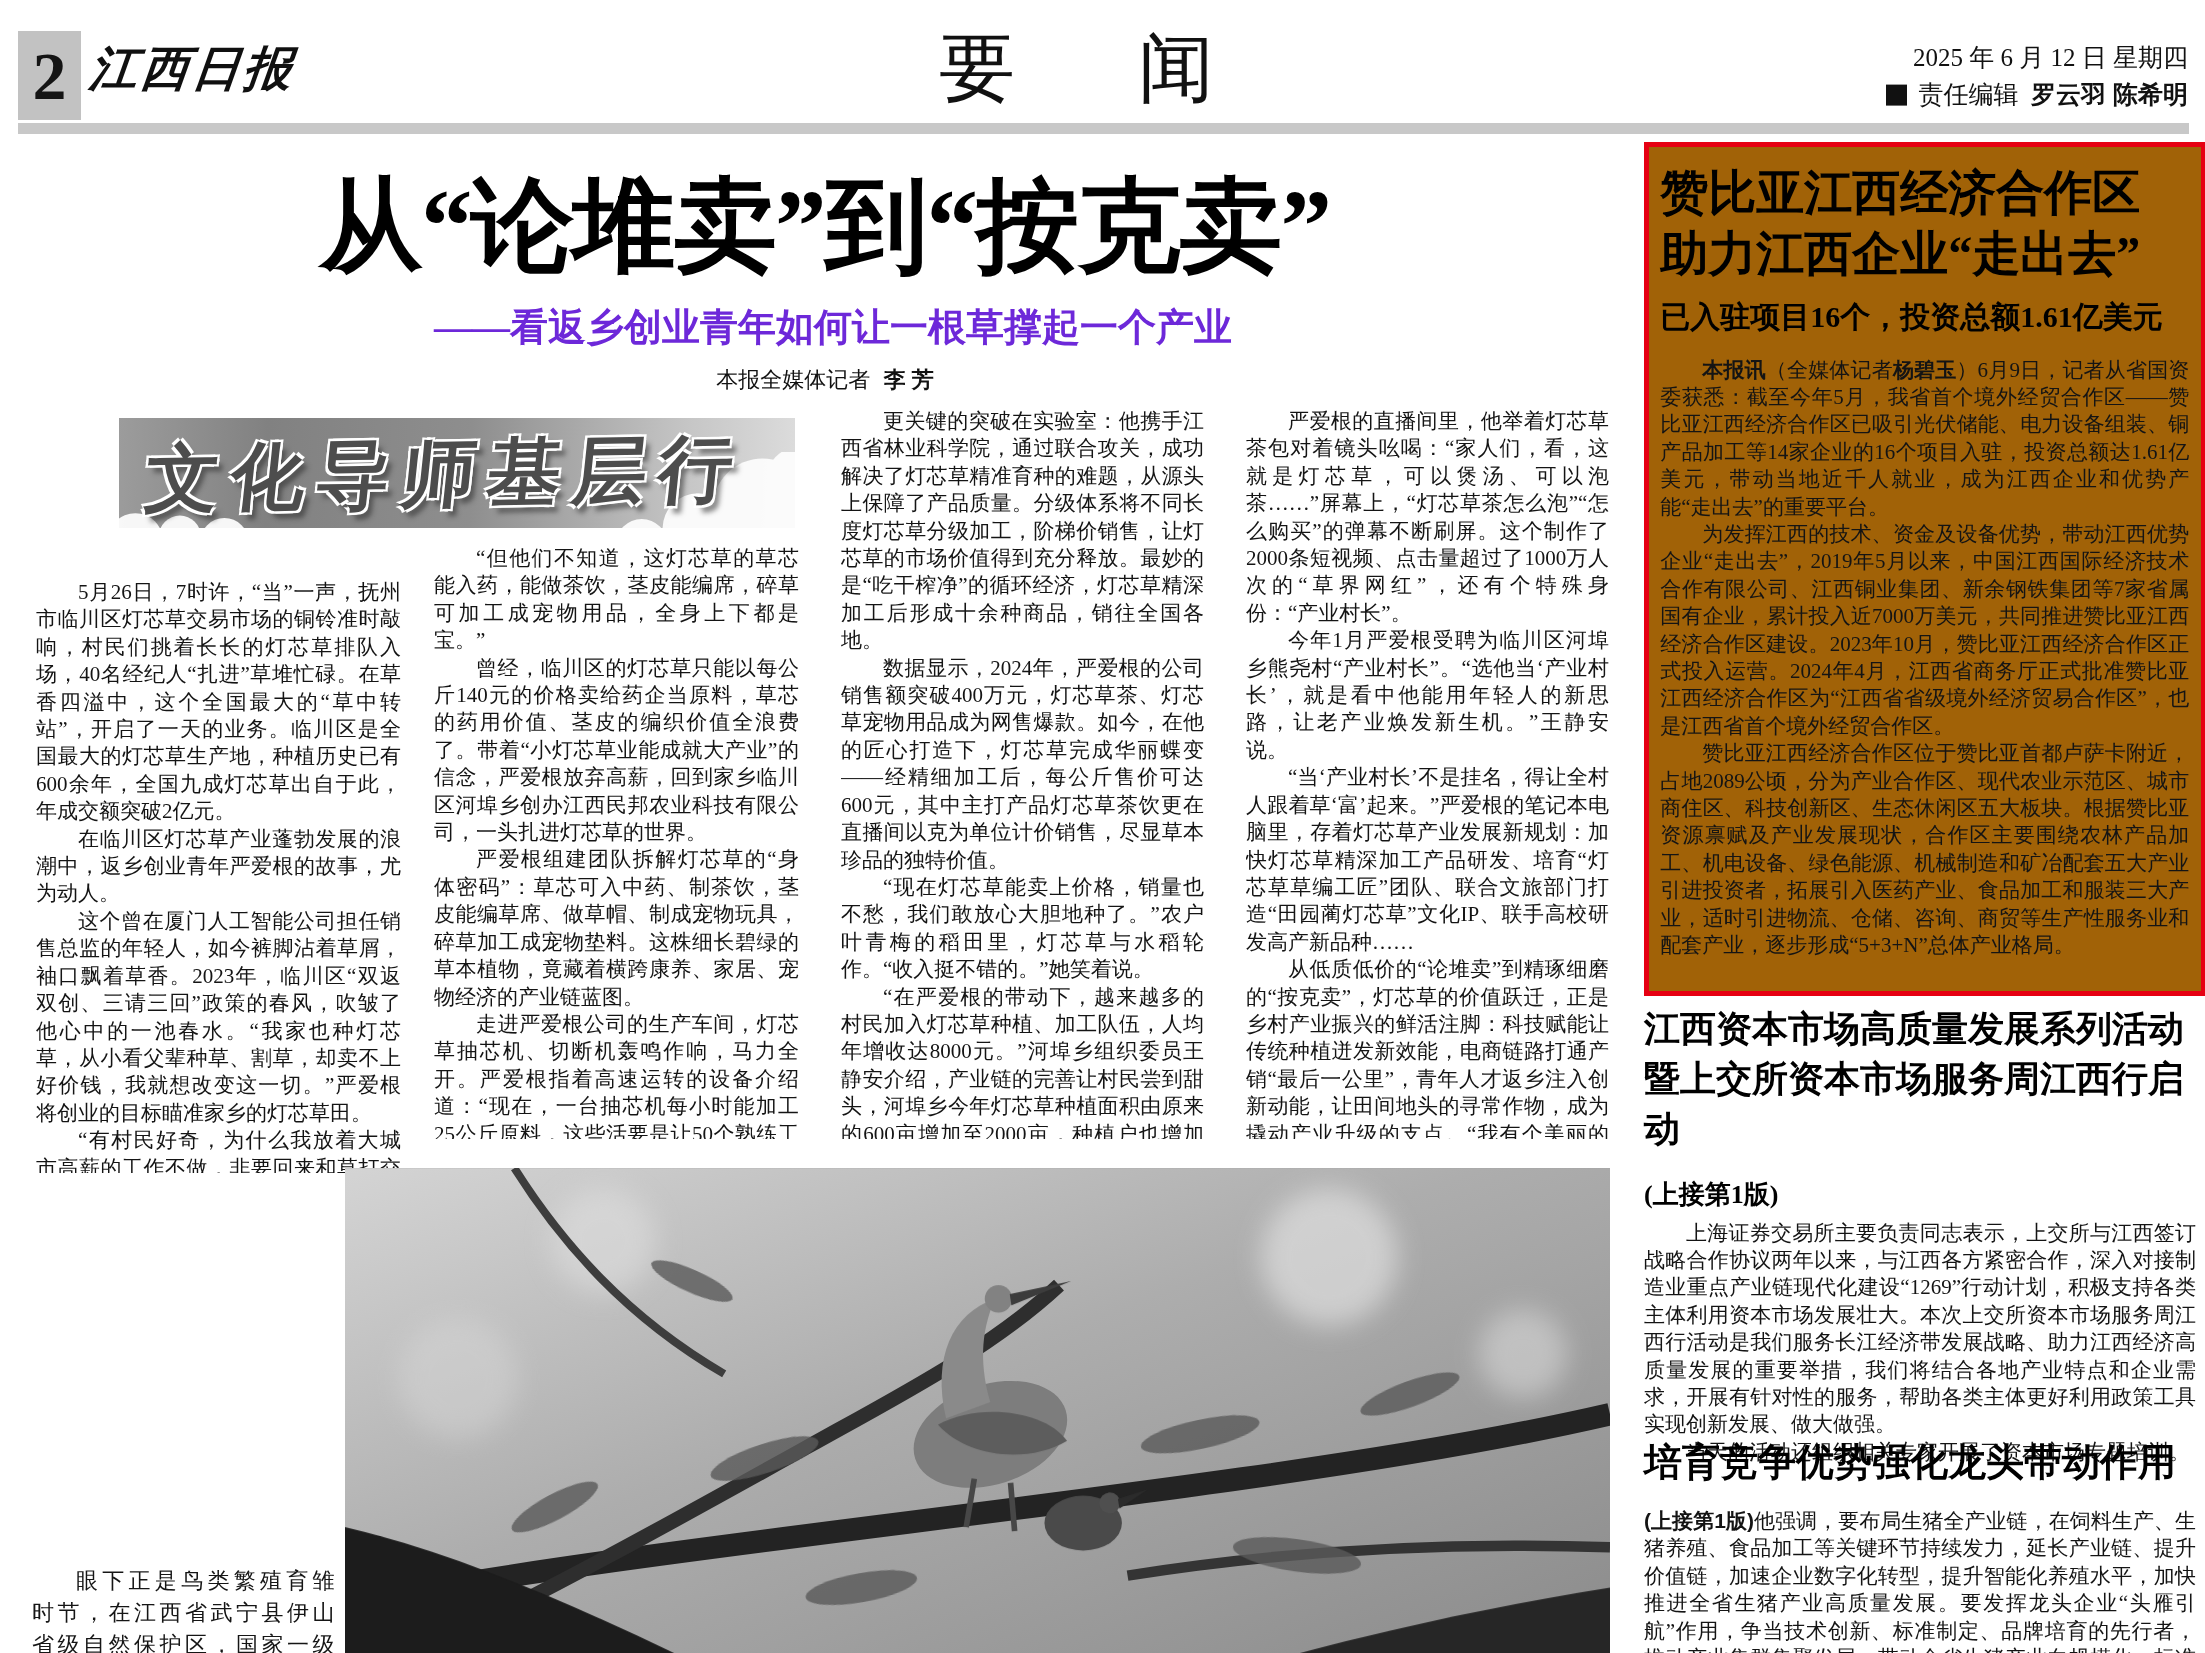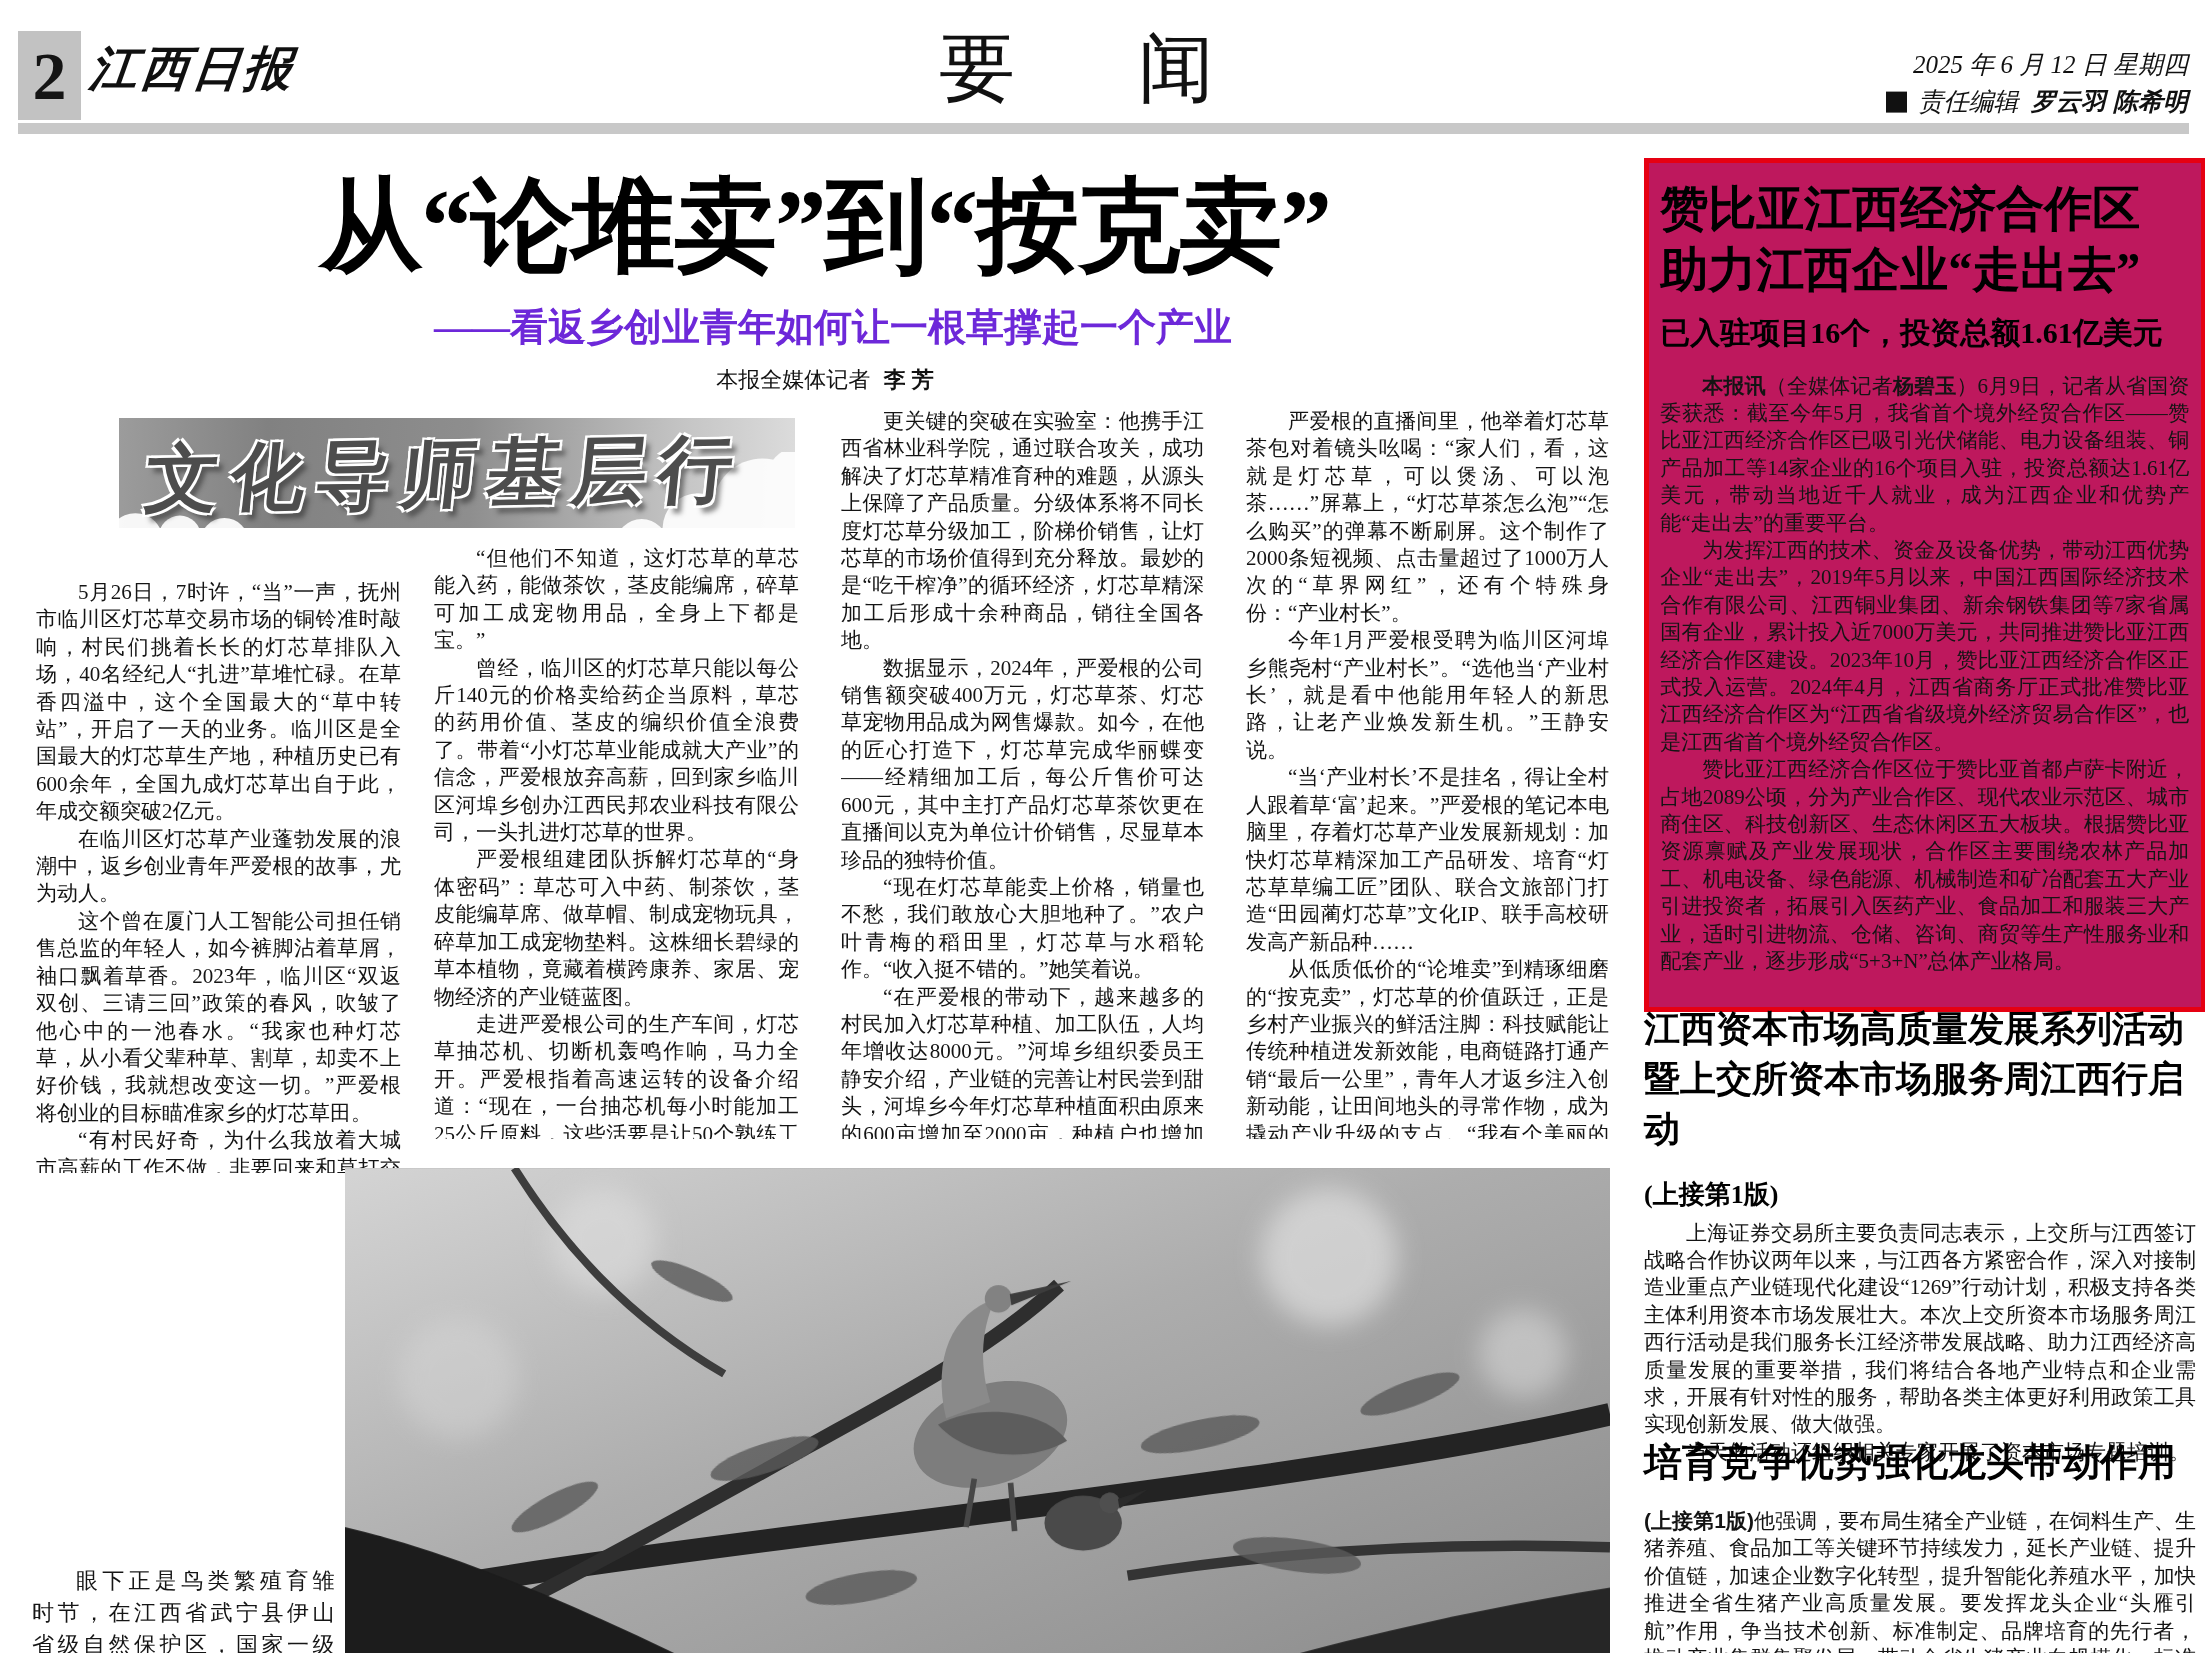"2025 年 6 月 12" .dateblock { font-style: italic -> none; top: 46px -> 39px }
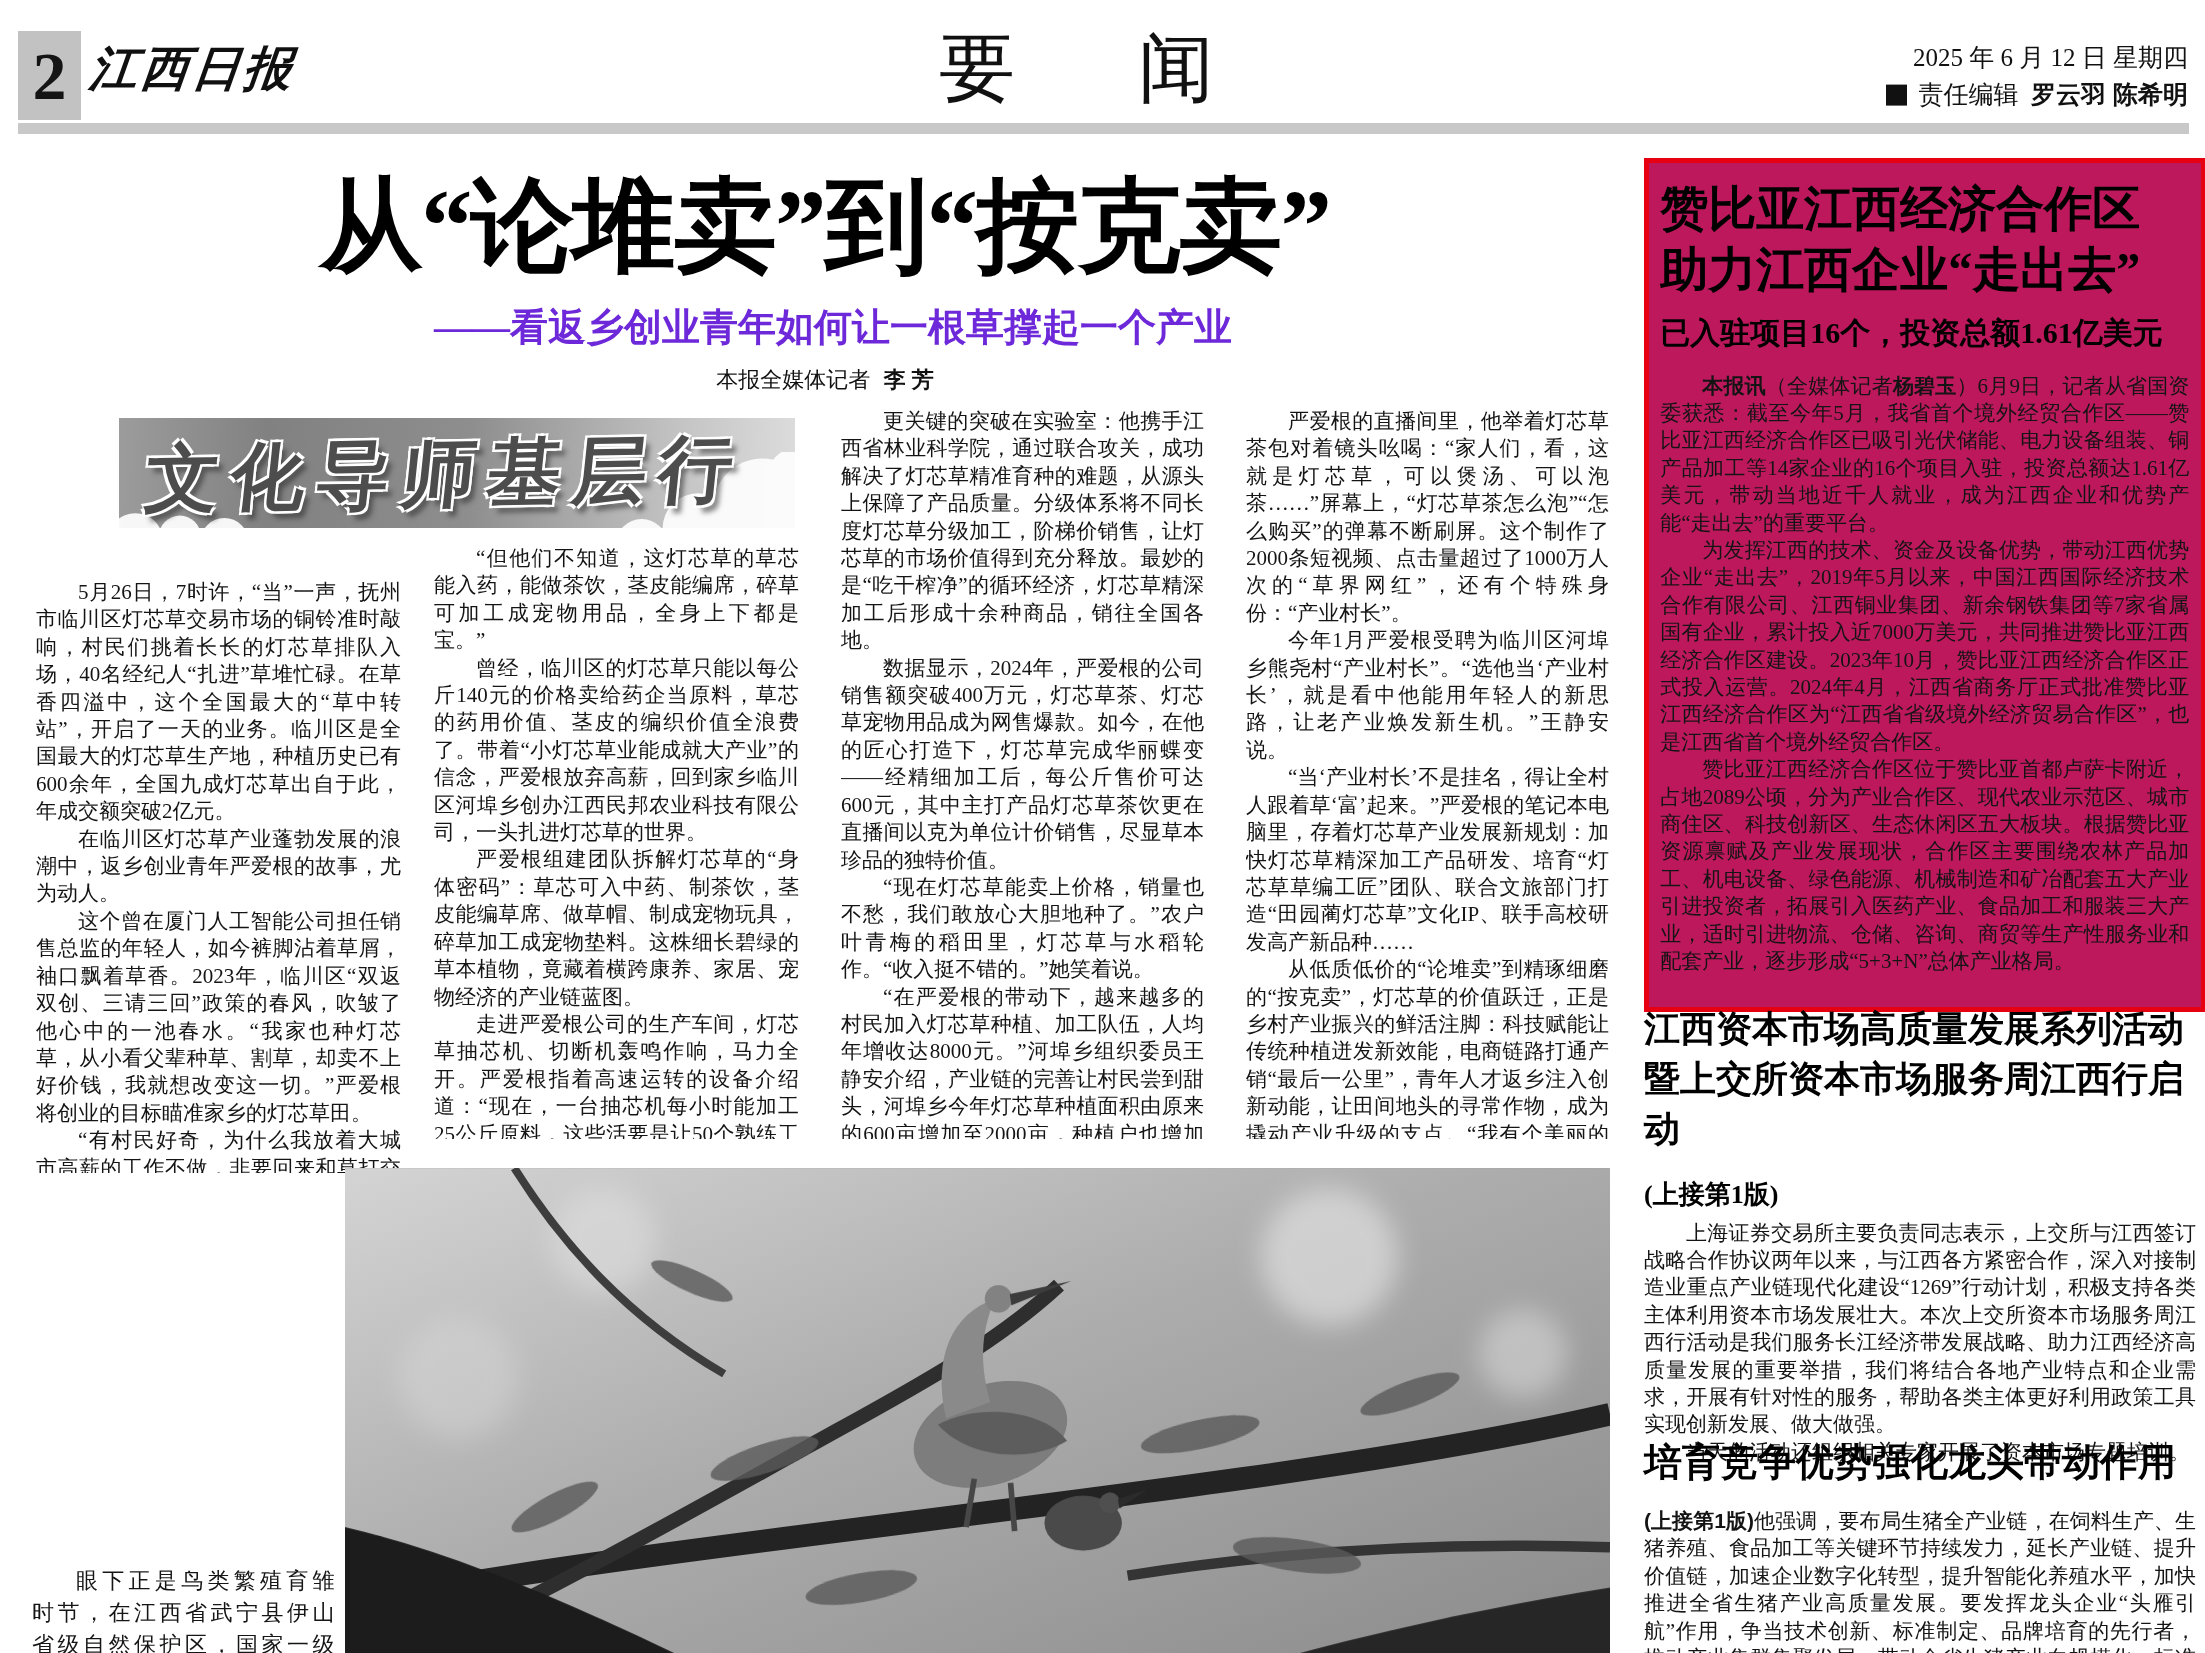"赞比亚江西经济合作区" .leadbox { background: #be185d -> #a16207; top: 158px -> 142px }
